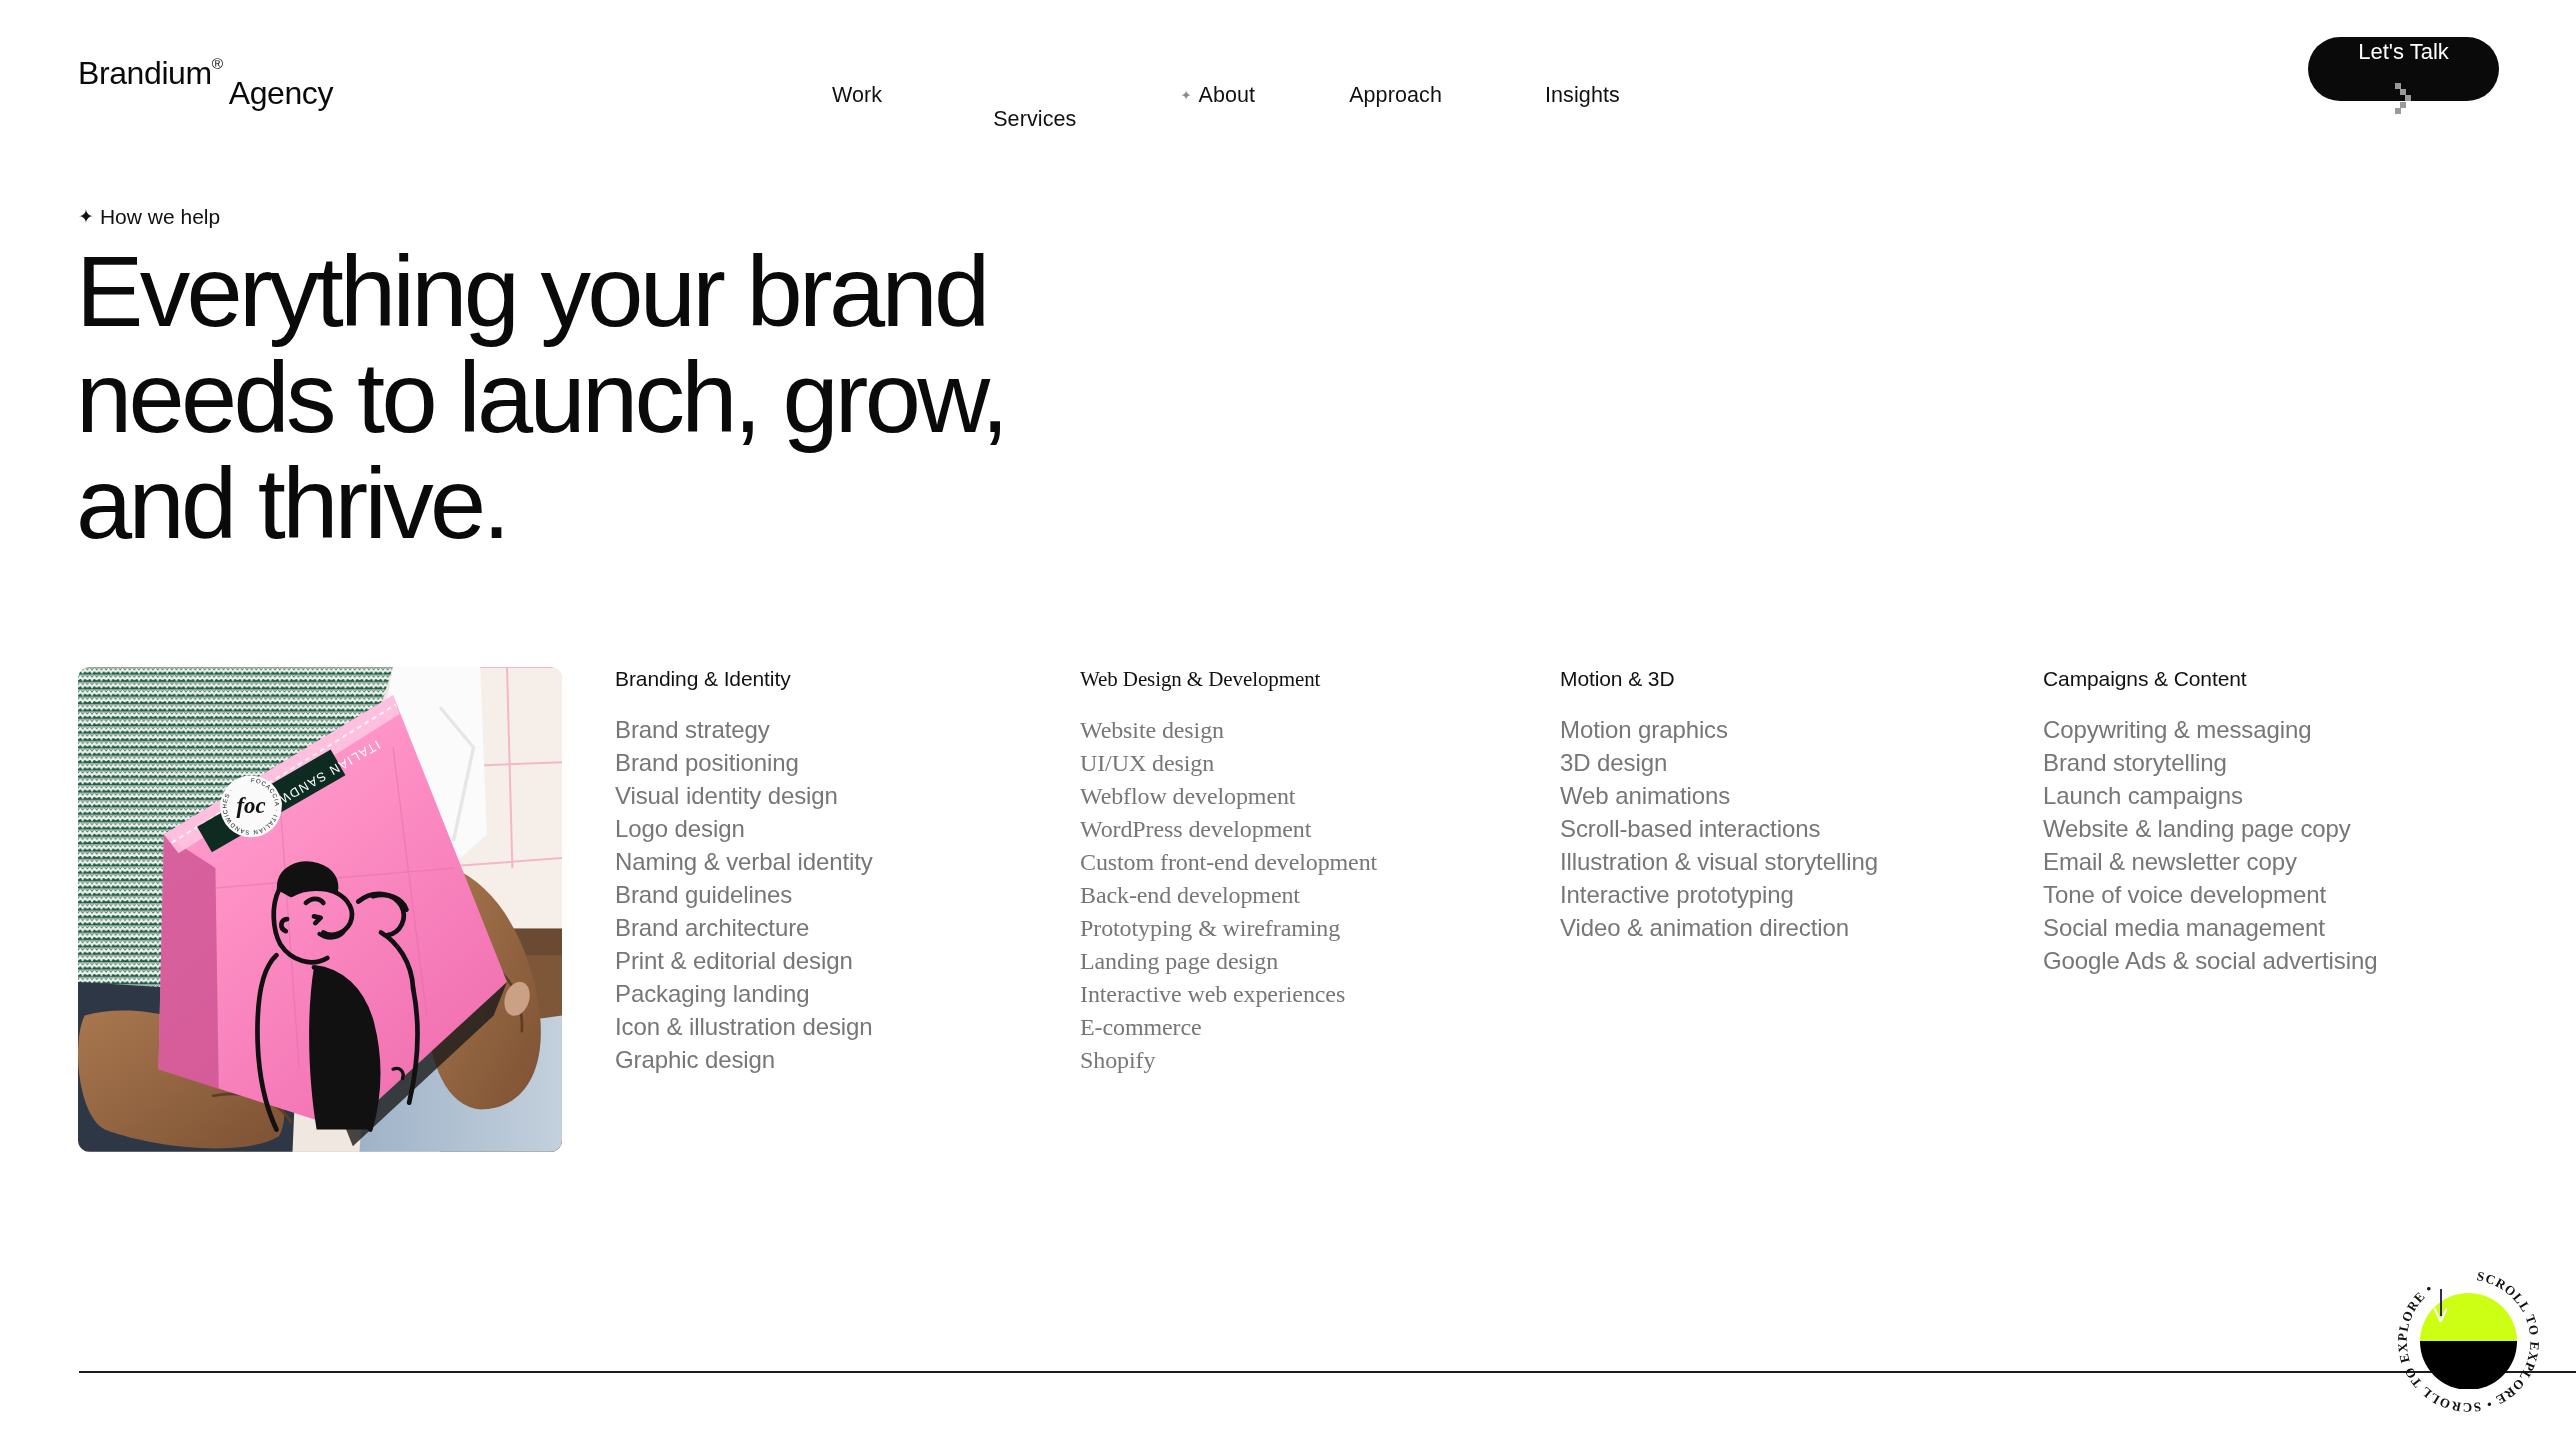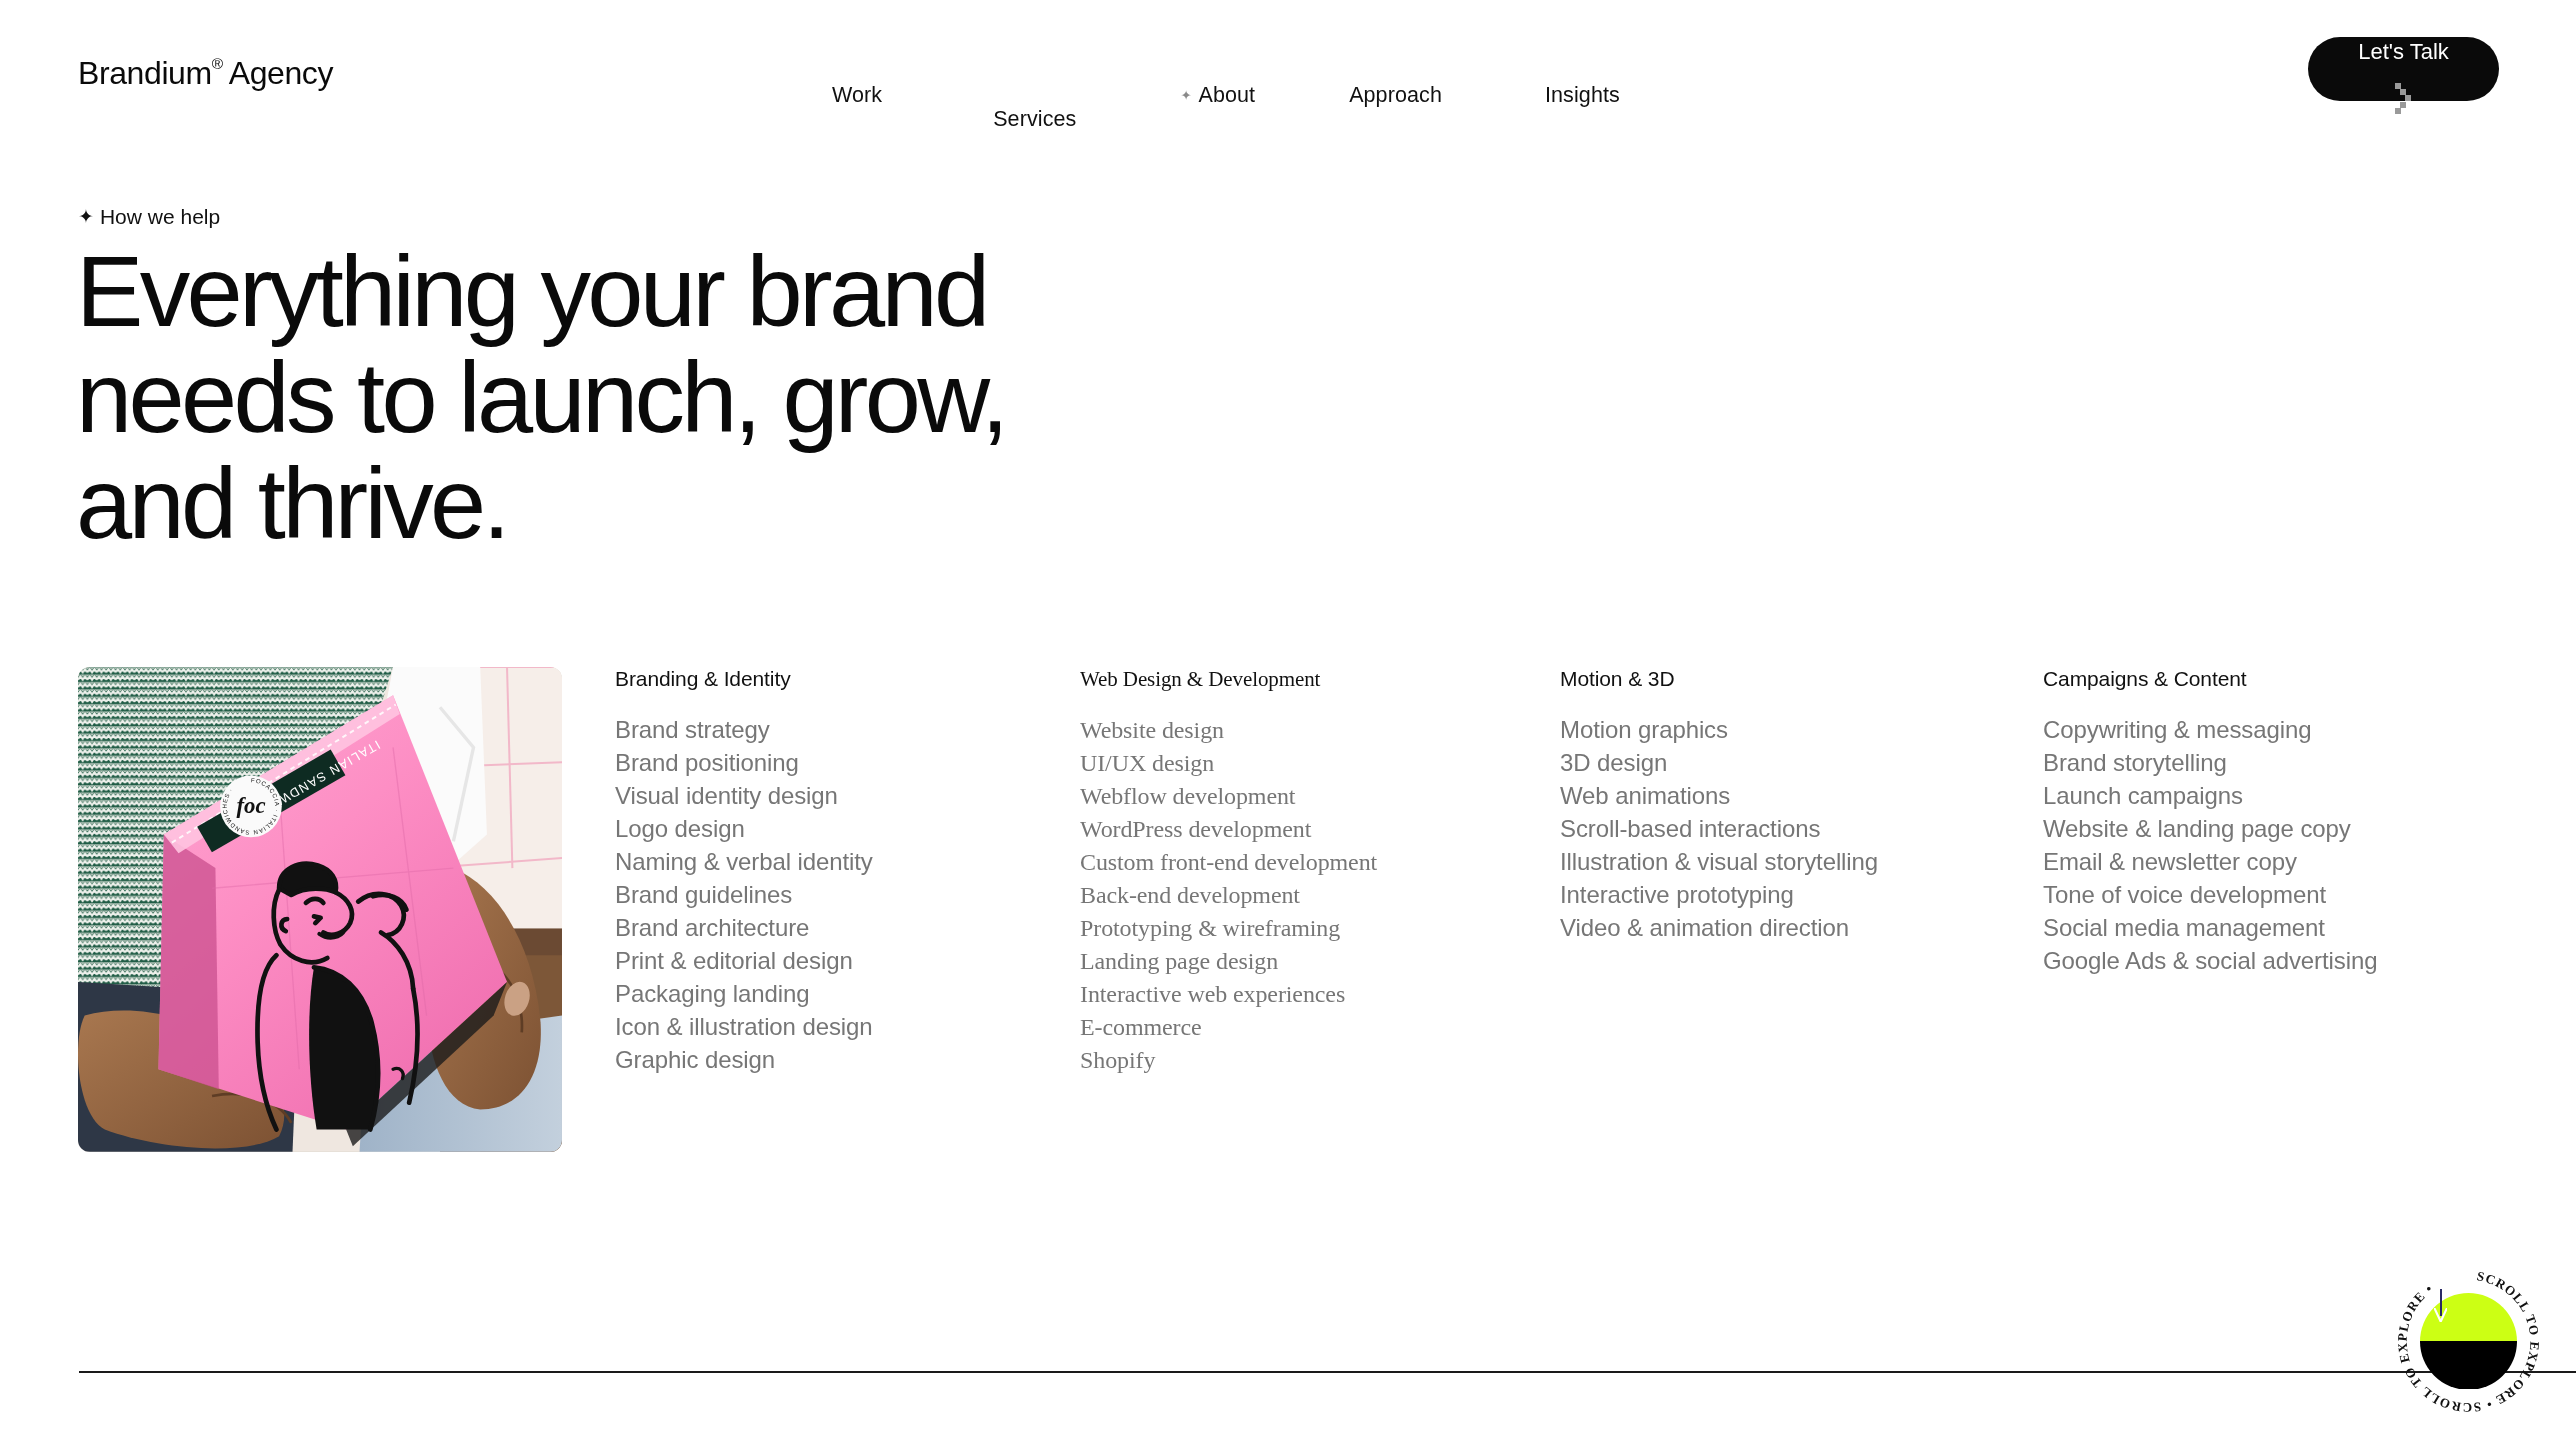"Agency" .logo .agency { margin-top: none -> 20px }
